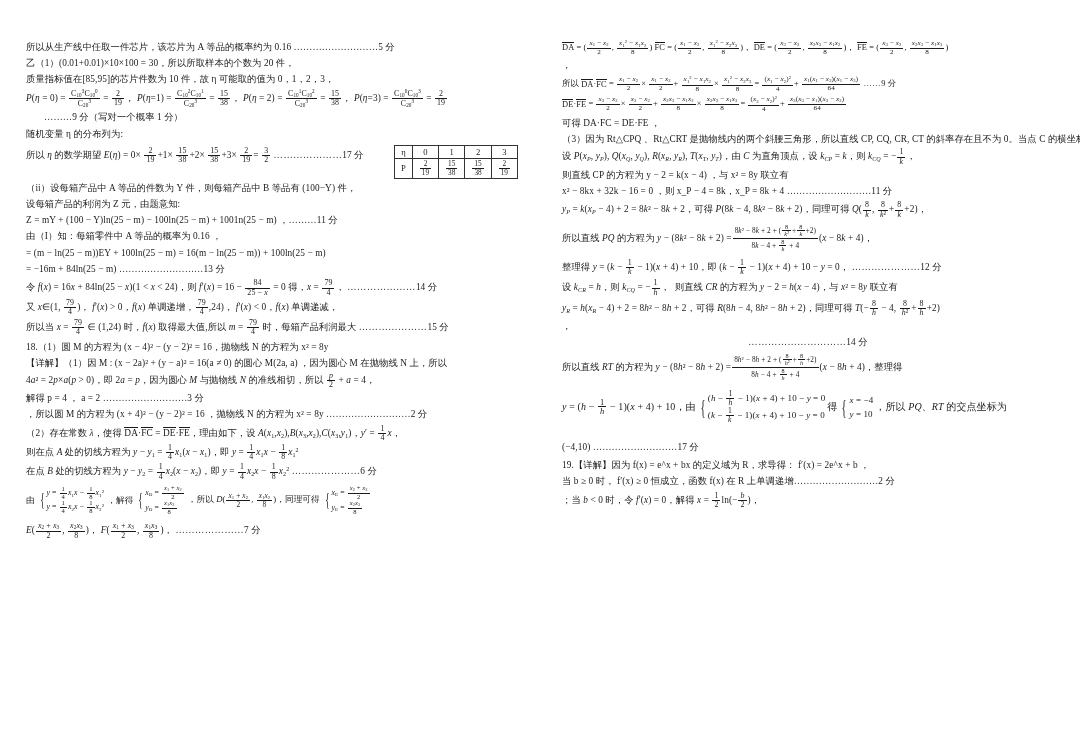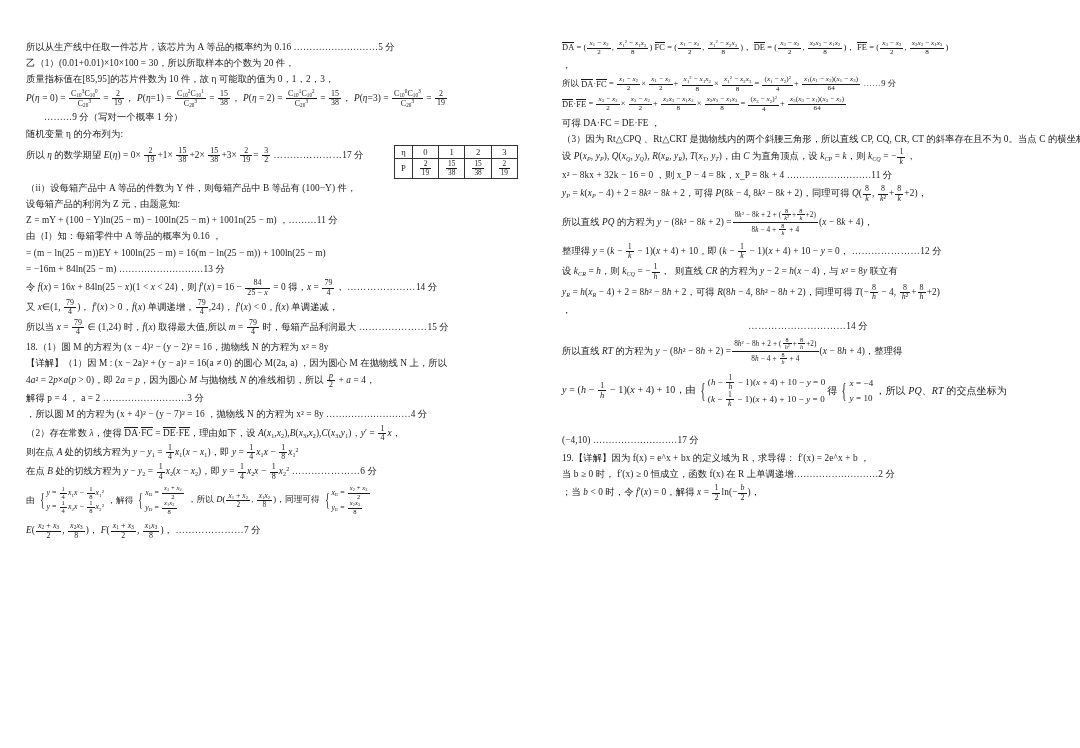"则直线 CP 的方程为 y −" p.mathline { html: none -> <p>则直线 CP 的方程为 y − 2 = k(x − 4) ，与 x² = 8y 联立有</p> }
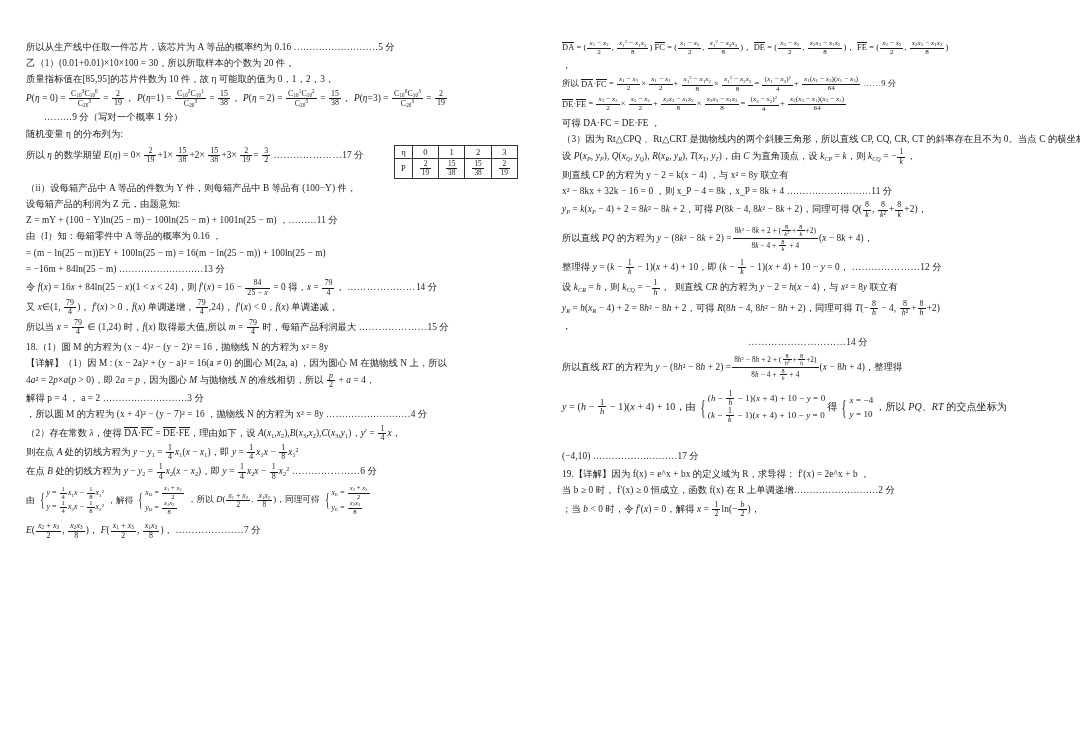"，所以圆 M 的方程为 (x +" p.mathline { text: 7)² = 16 ，抛物线 N 的方程为 x² = 8y ………………………4 -> 2)² = 16 ，抛物线 N 的方程为 x² = 8y ………………………2 }
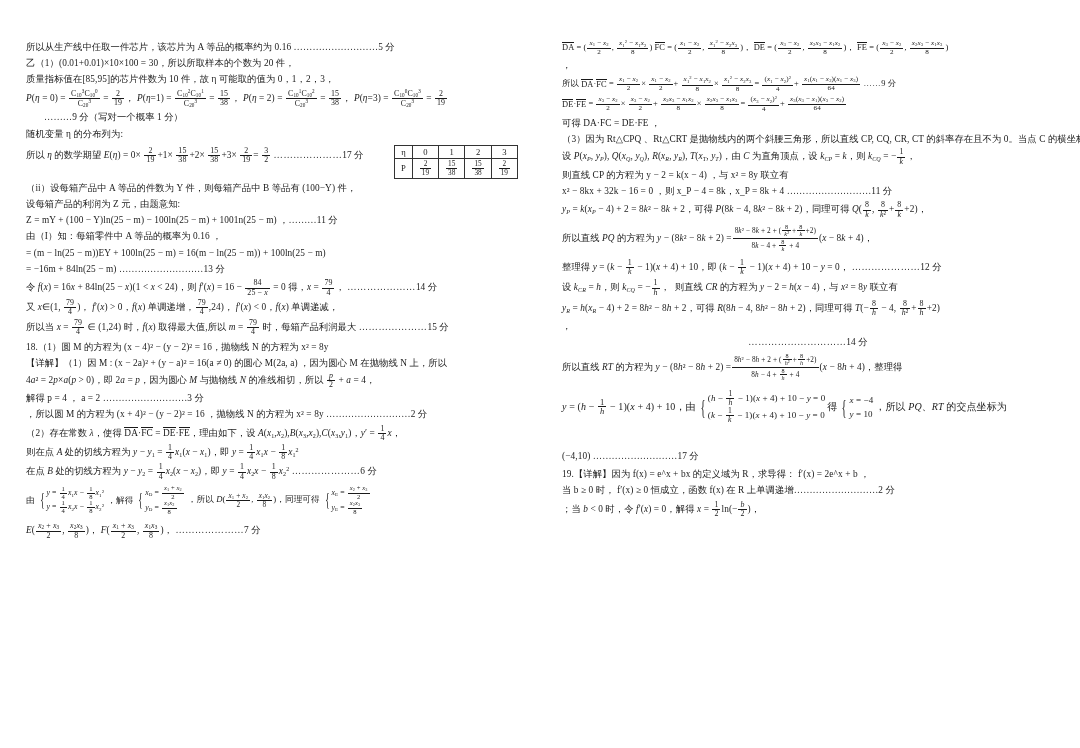"(−4,10) ………………………17 分" p.mathline { margin-top: 25px -> 16px }
